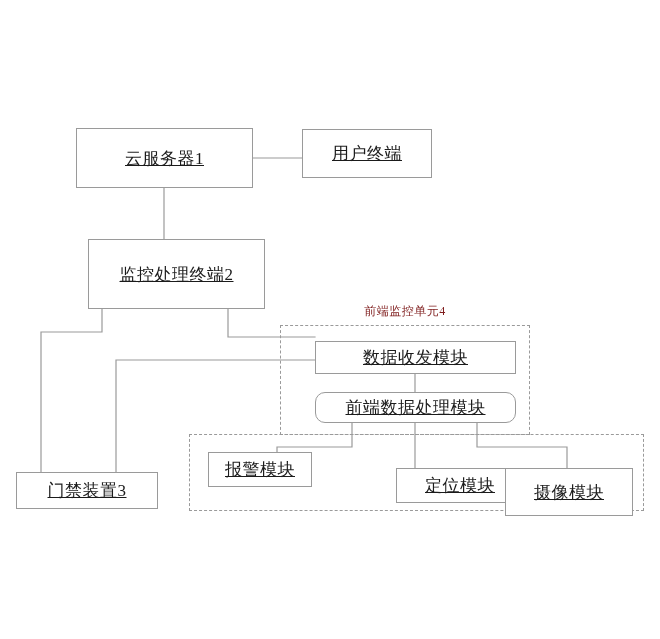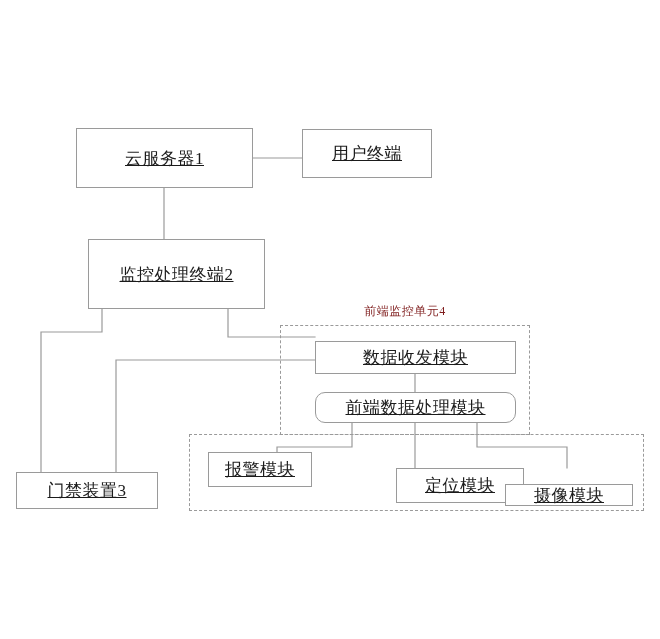"摄像模块" div.node-box { height: 22px -> 48px; top: 484px -> 468px }
